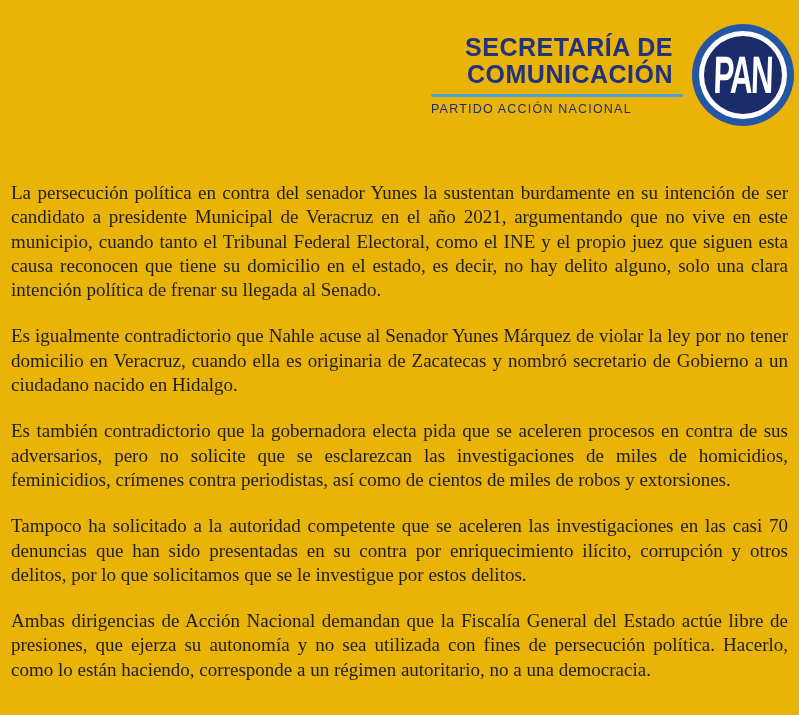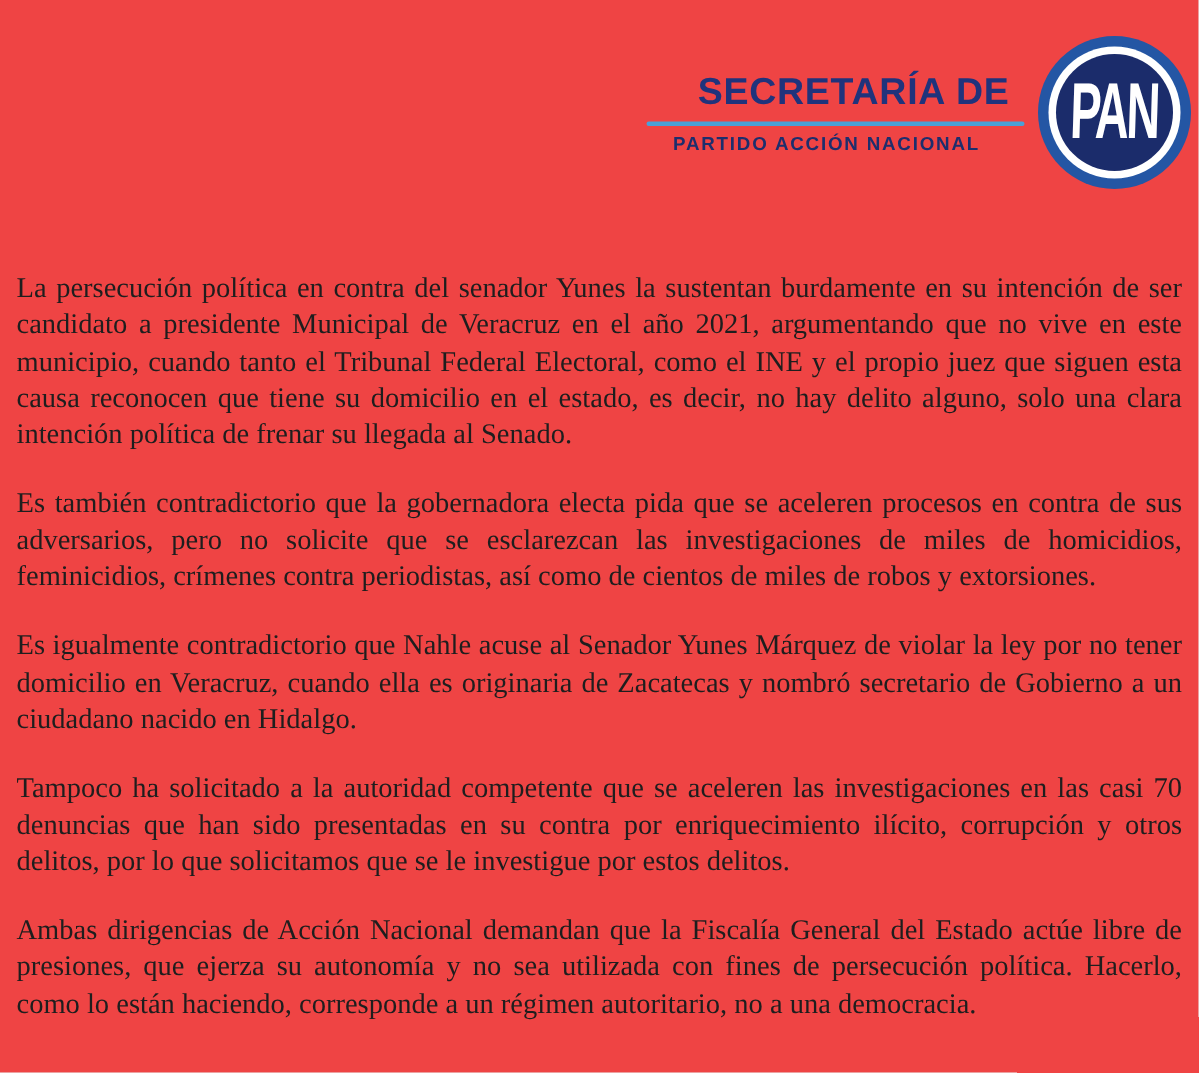"SECRETARÍA DE" .page { background: #ef4444 -> #eab308 }
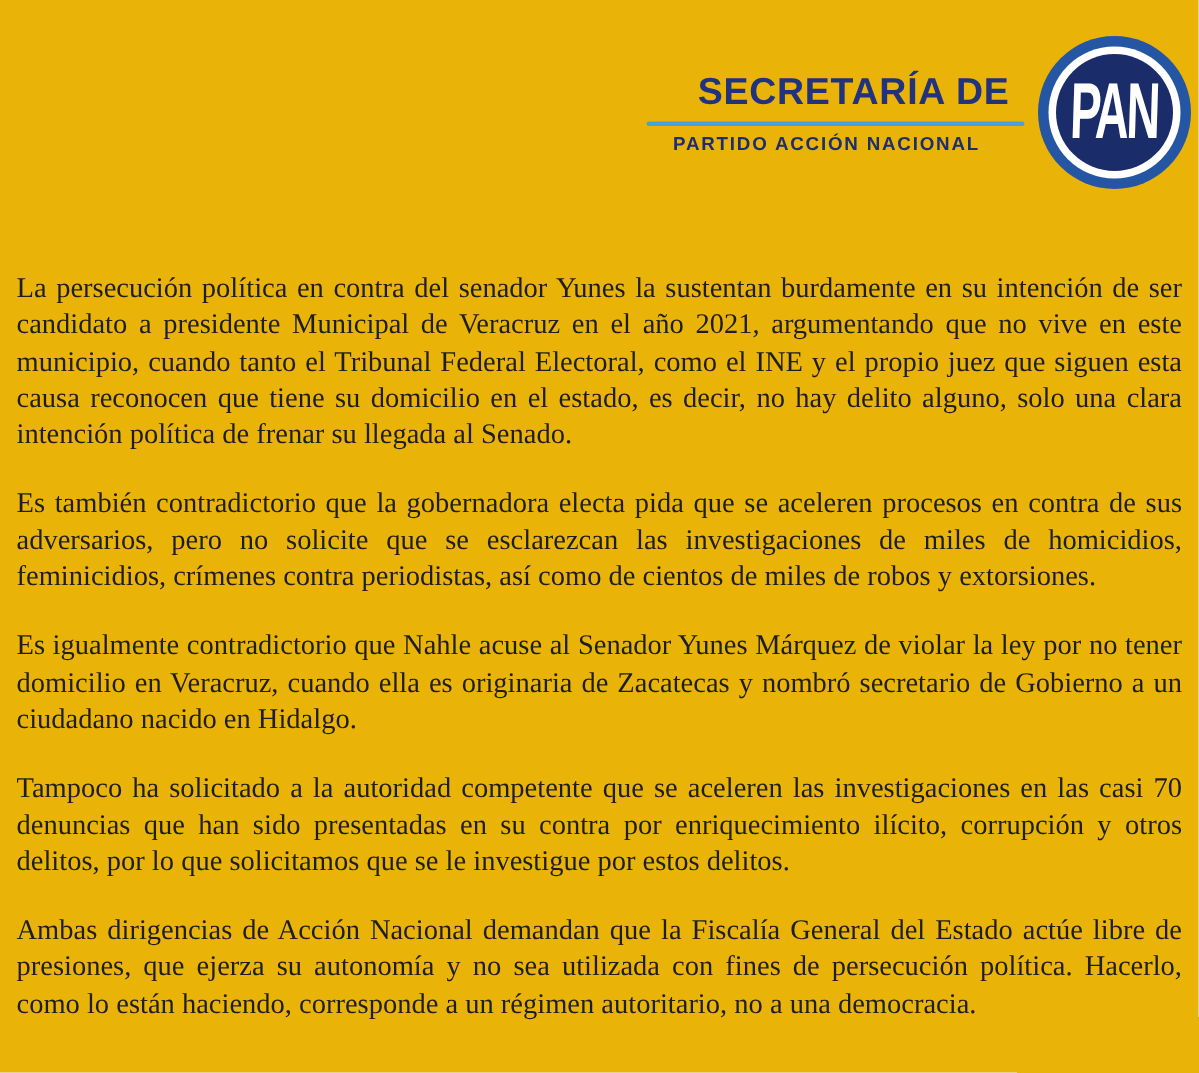"COMUNICACIÓN" div { html: none -> <div>COMUNICACIÓN</div> }
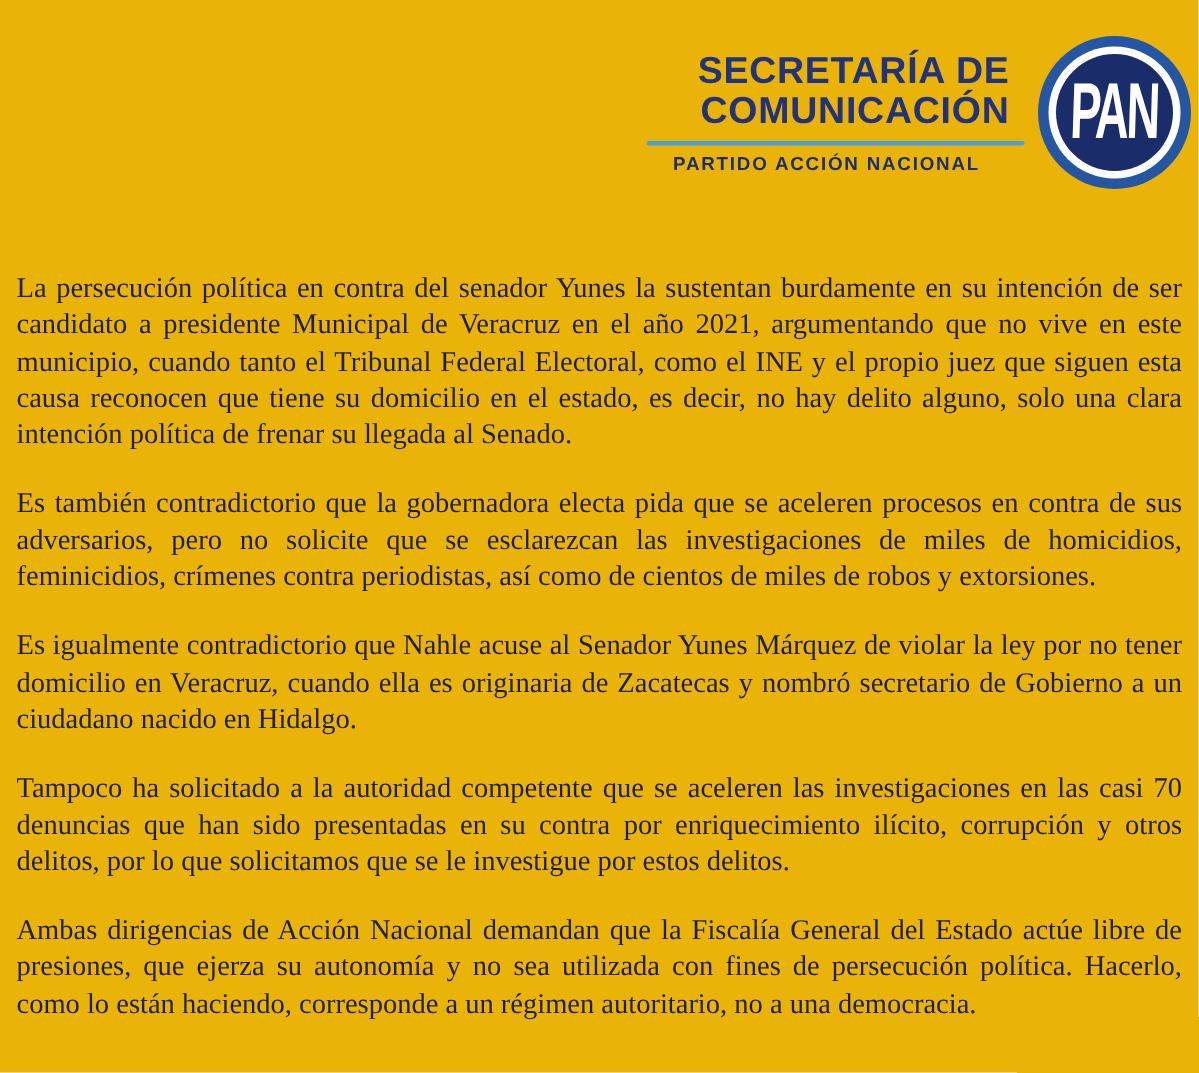"PARTIDO ACCIÓN NACIONAL" .brand-subtitle { font-weight: 700 -> 400; text-align: center -> left }
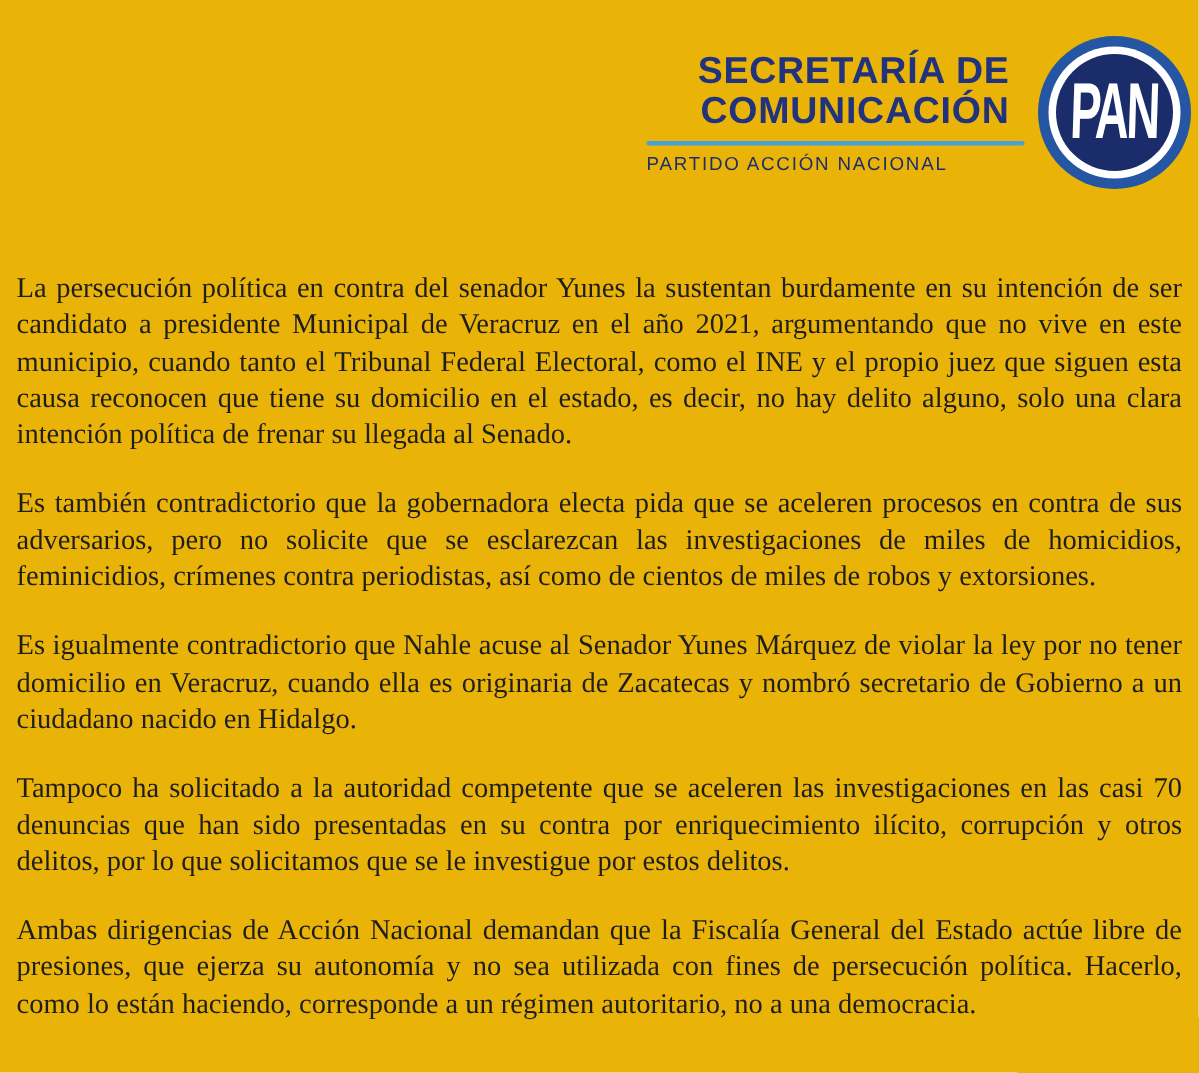"Es también contradictorio que la" p { order: before "Es igualmente contradictorio que Nahle" -> after "Es igualmente contradictorio que Nahle" }
